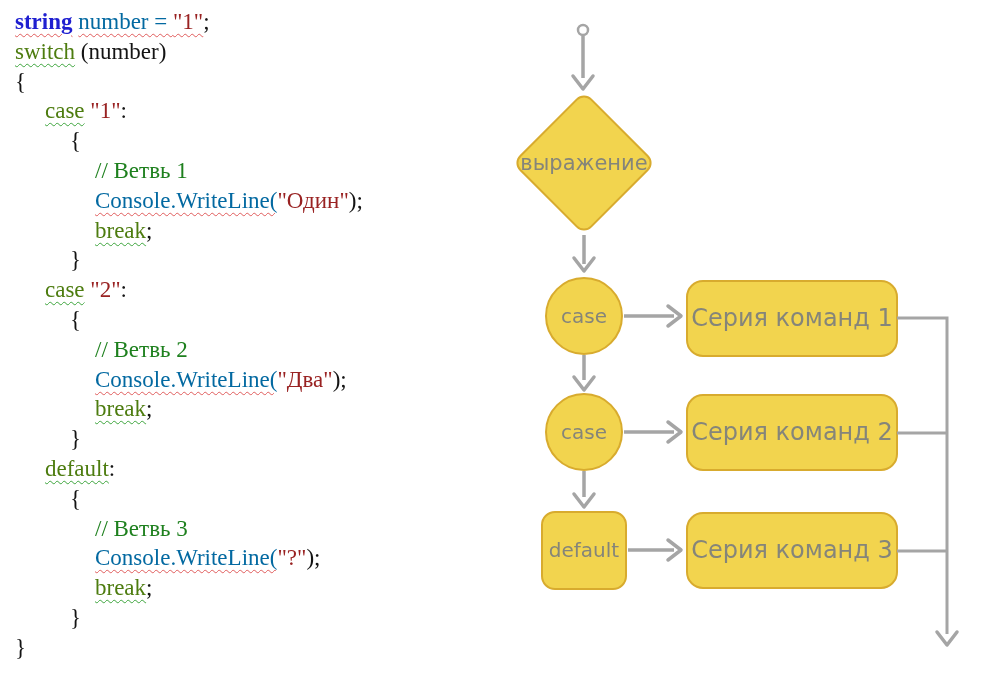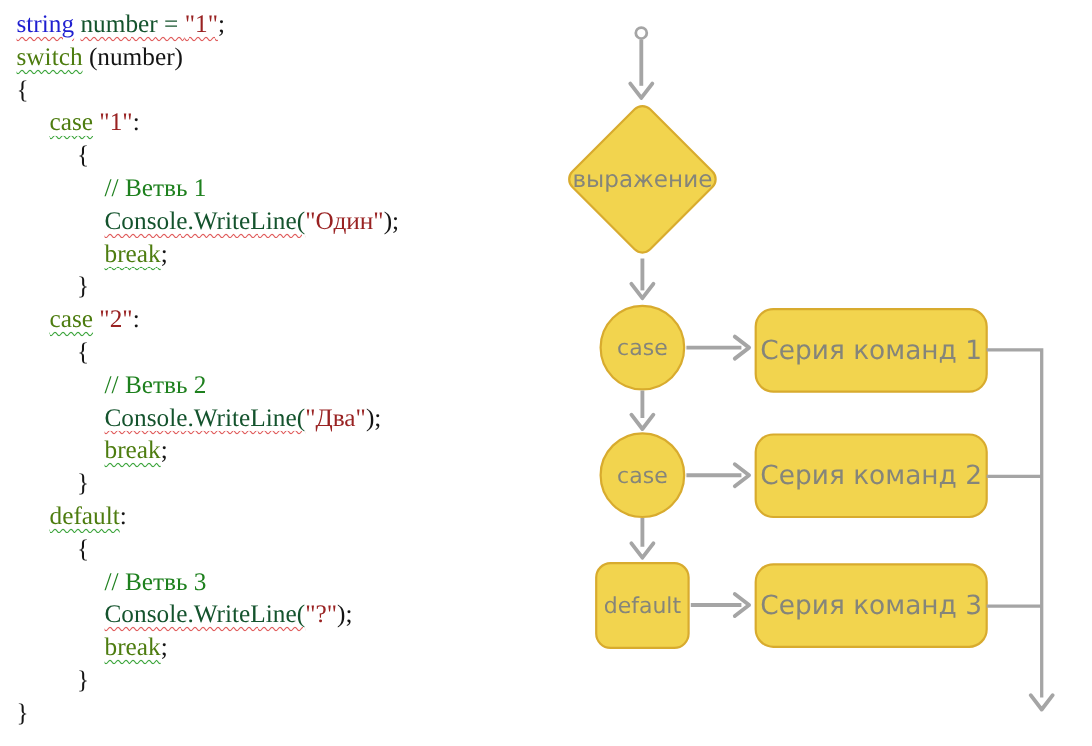"string" [data-tok="kw-err"] { font-weight: none -> bold }
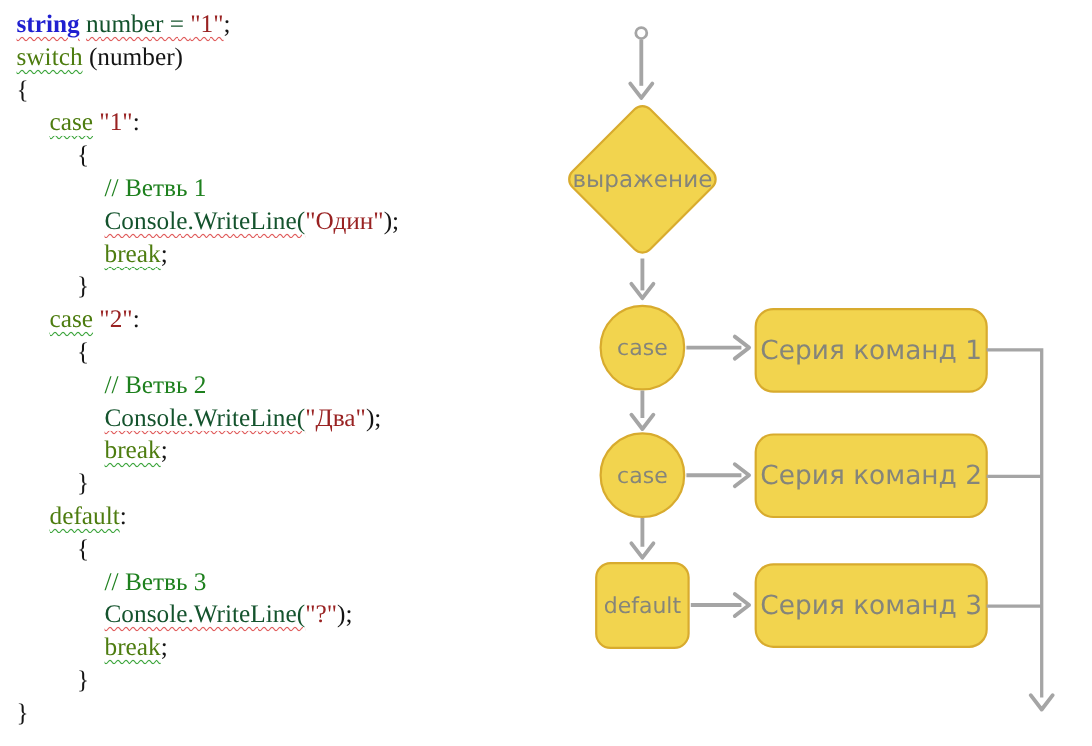"number =" [data-tok="pl-err"] { color: #14532d -> #0369a1 }
